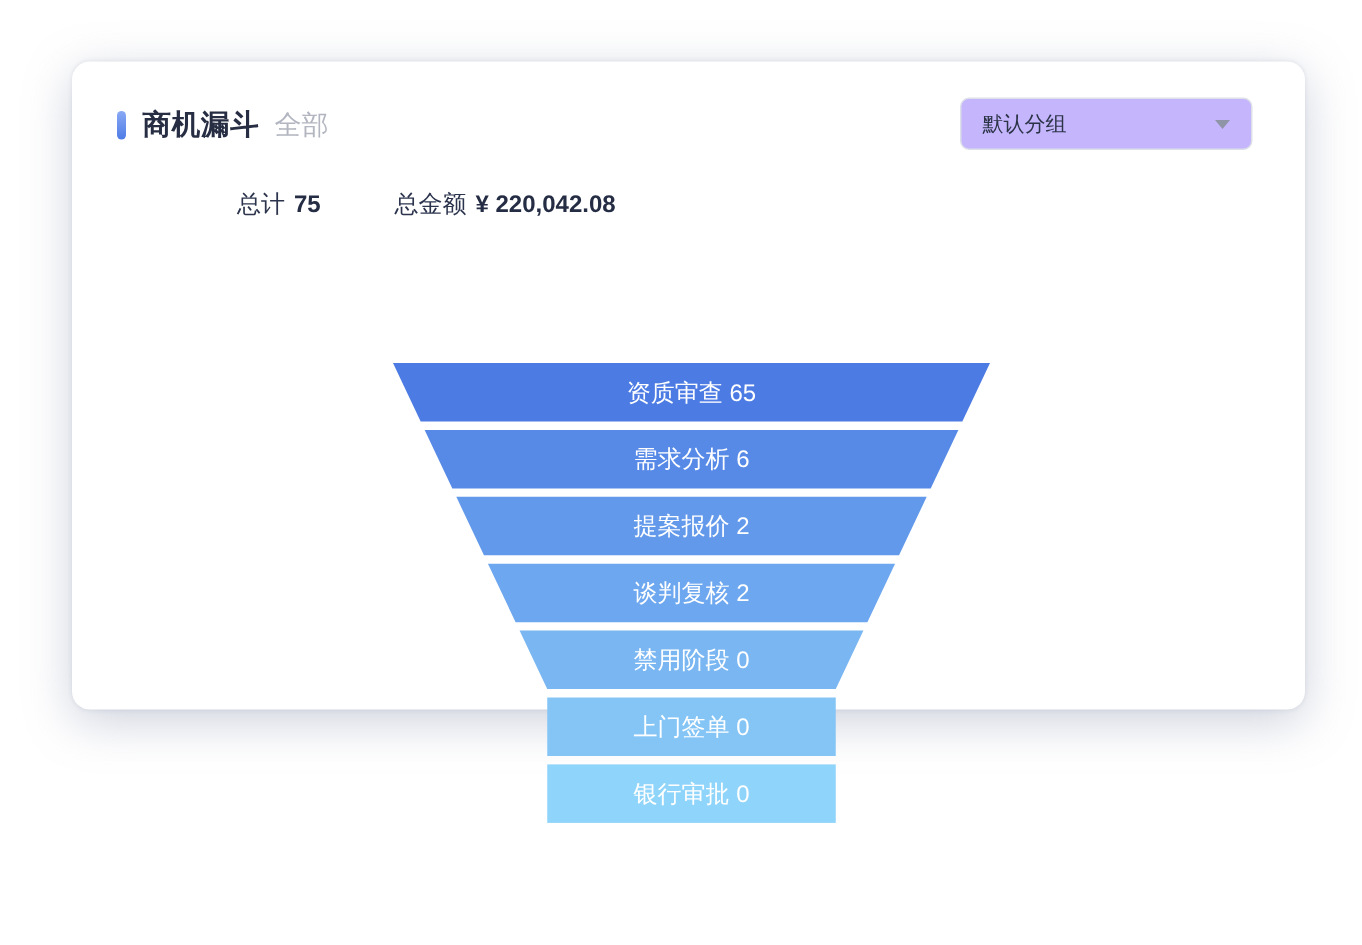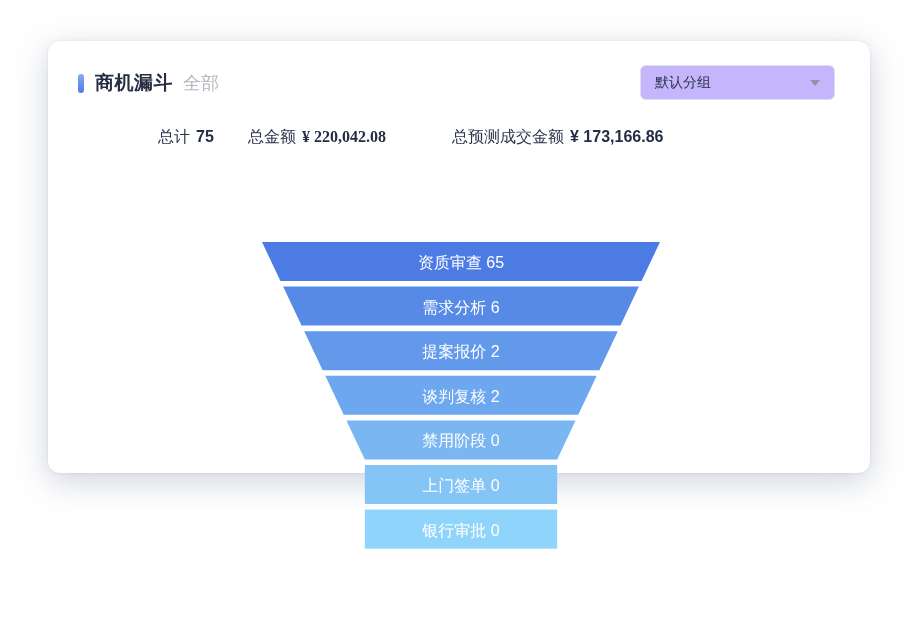"总金额 ¥ 220,042.08" .stat-amount { font-family: Liberation Serif, serif -> none; left: 200px -> 215px }
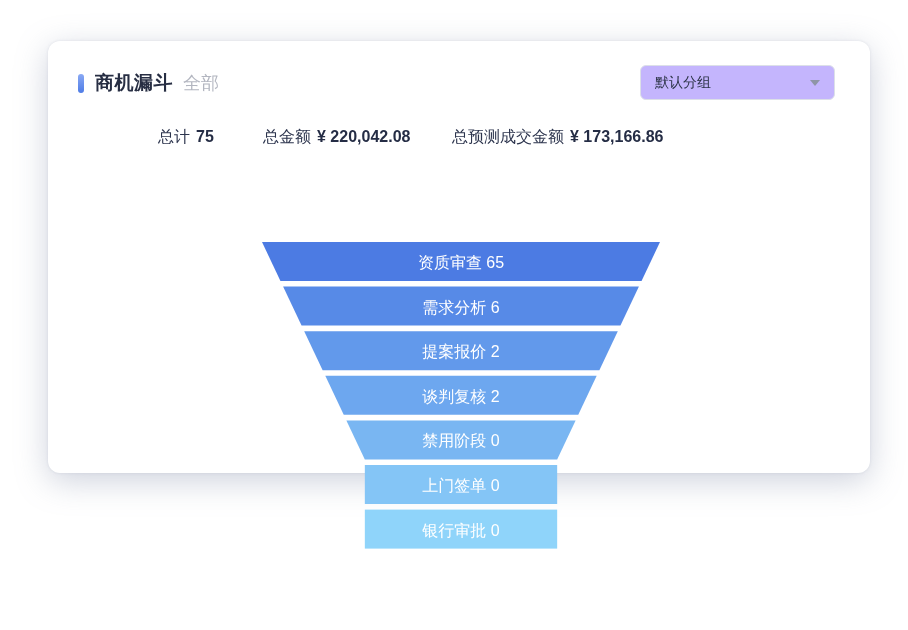"总预测成交金额 ¥ 173,166.86" div.stat { html: <div> <span>总预测成交金额</span><span>¥ 173,166.86</span> </div> -> none }
